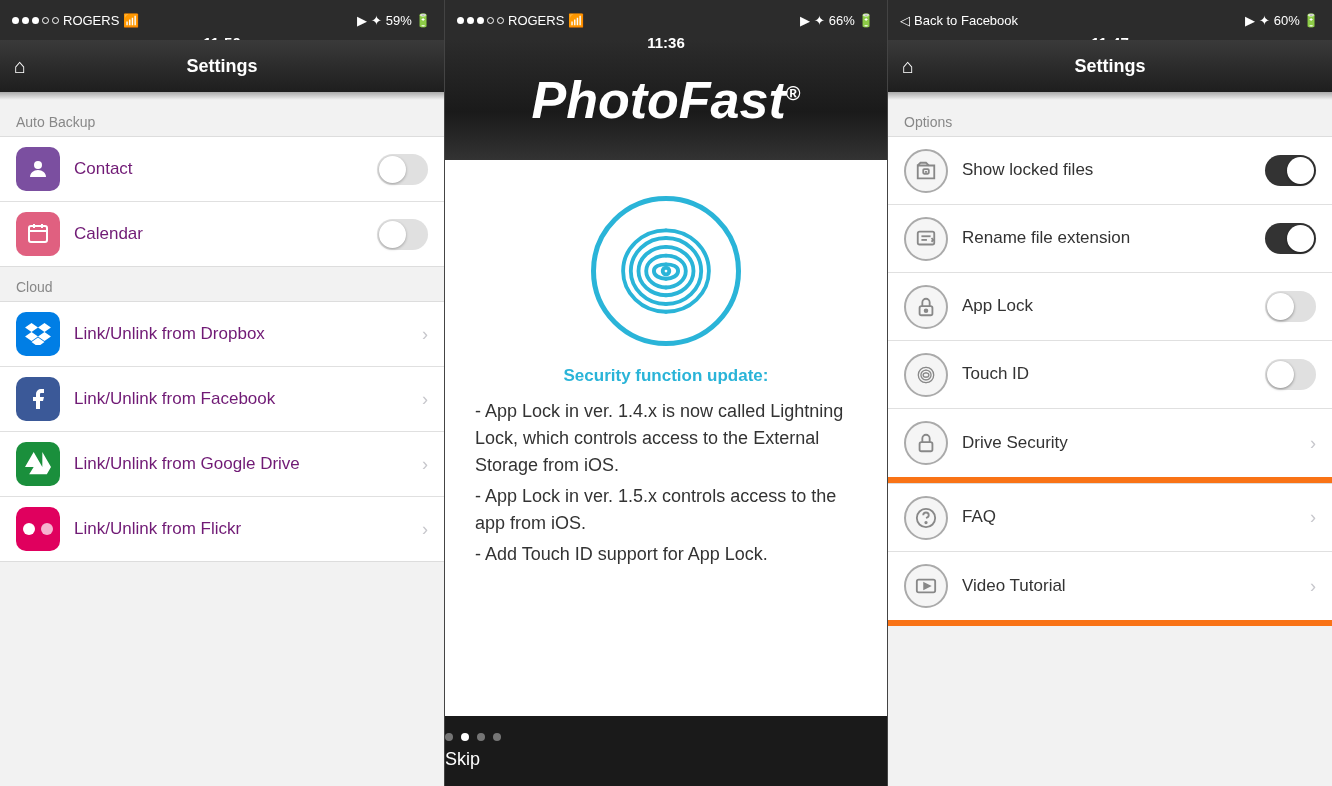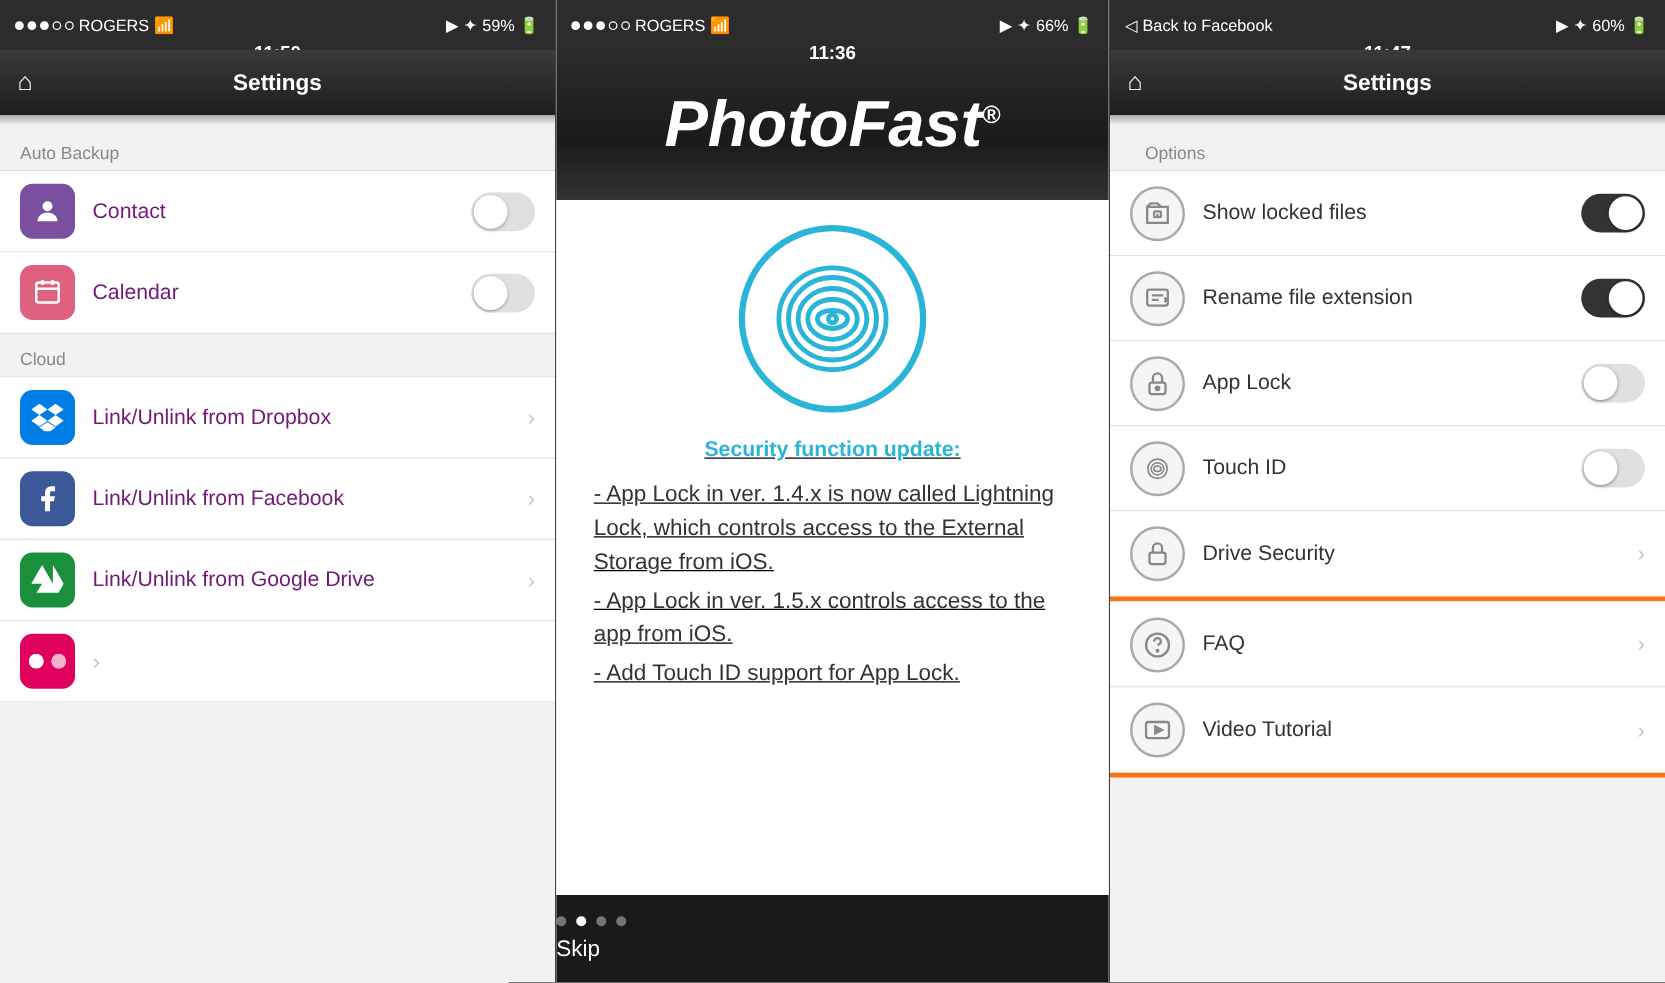"Options" .p3-section-label { padding: 12px 16px 6px 28px -> 12px 16px 6px 16px }
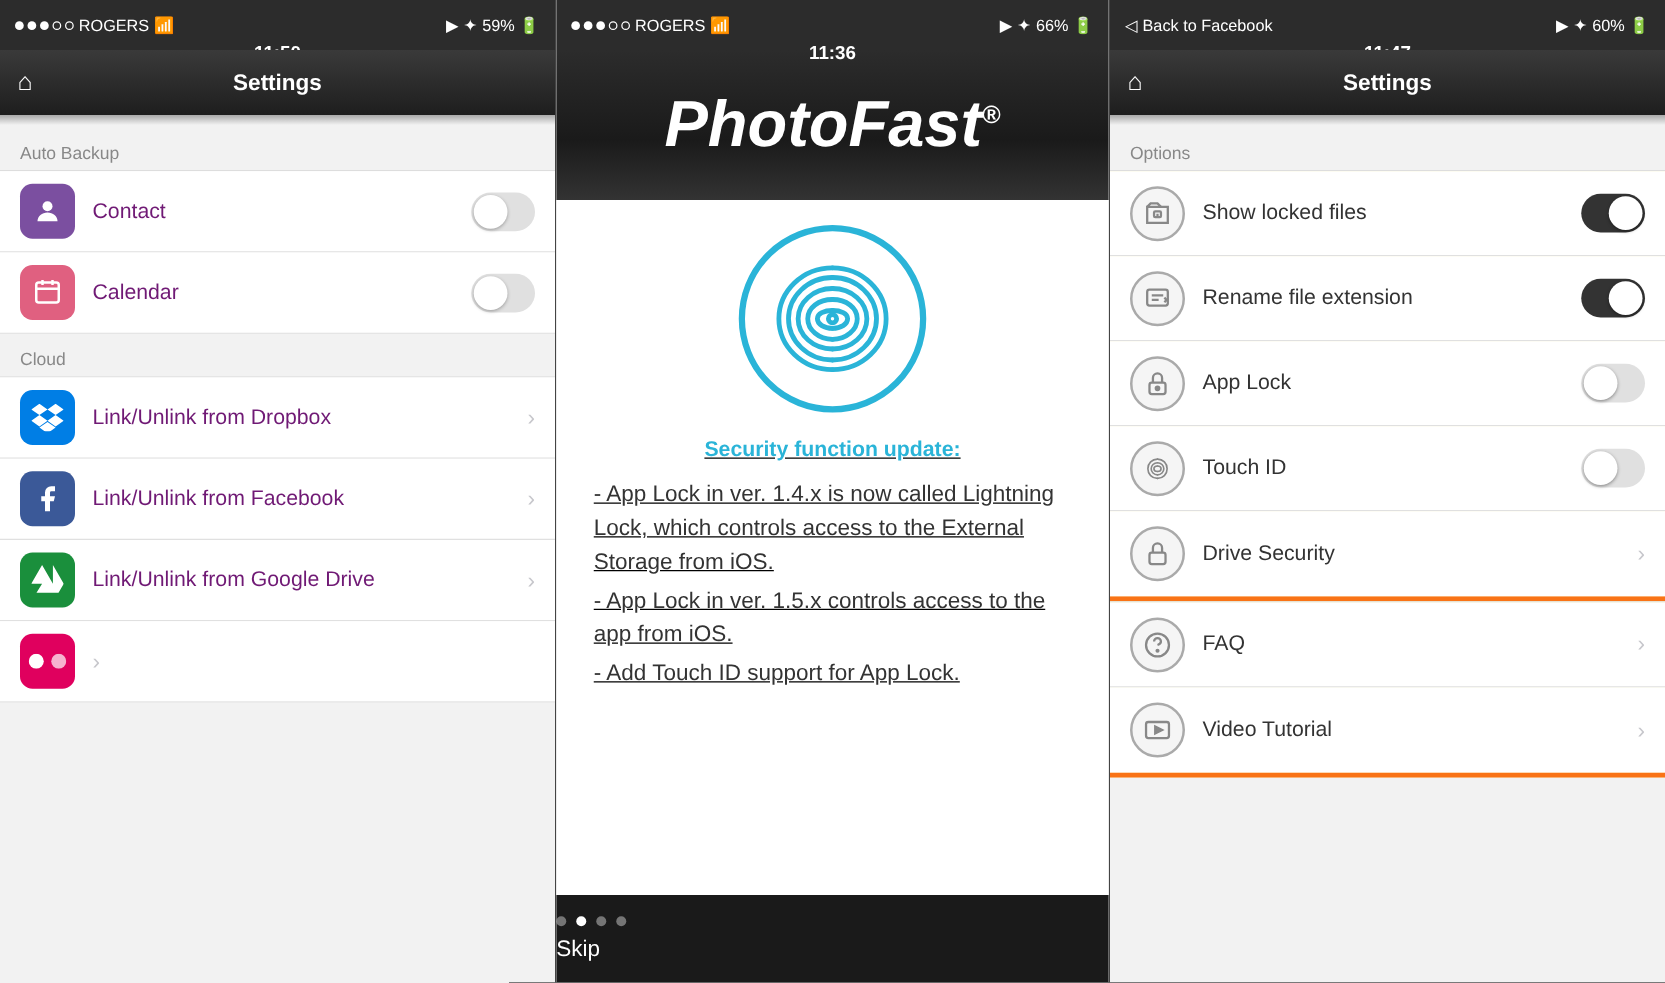"Show locked files" .p3-list { background: #fef9c3 -> #000000; border-bottom: 4px solid #f97316 -> 6px solid #f97316 }
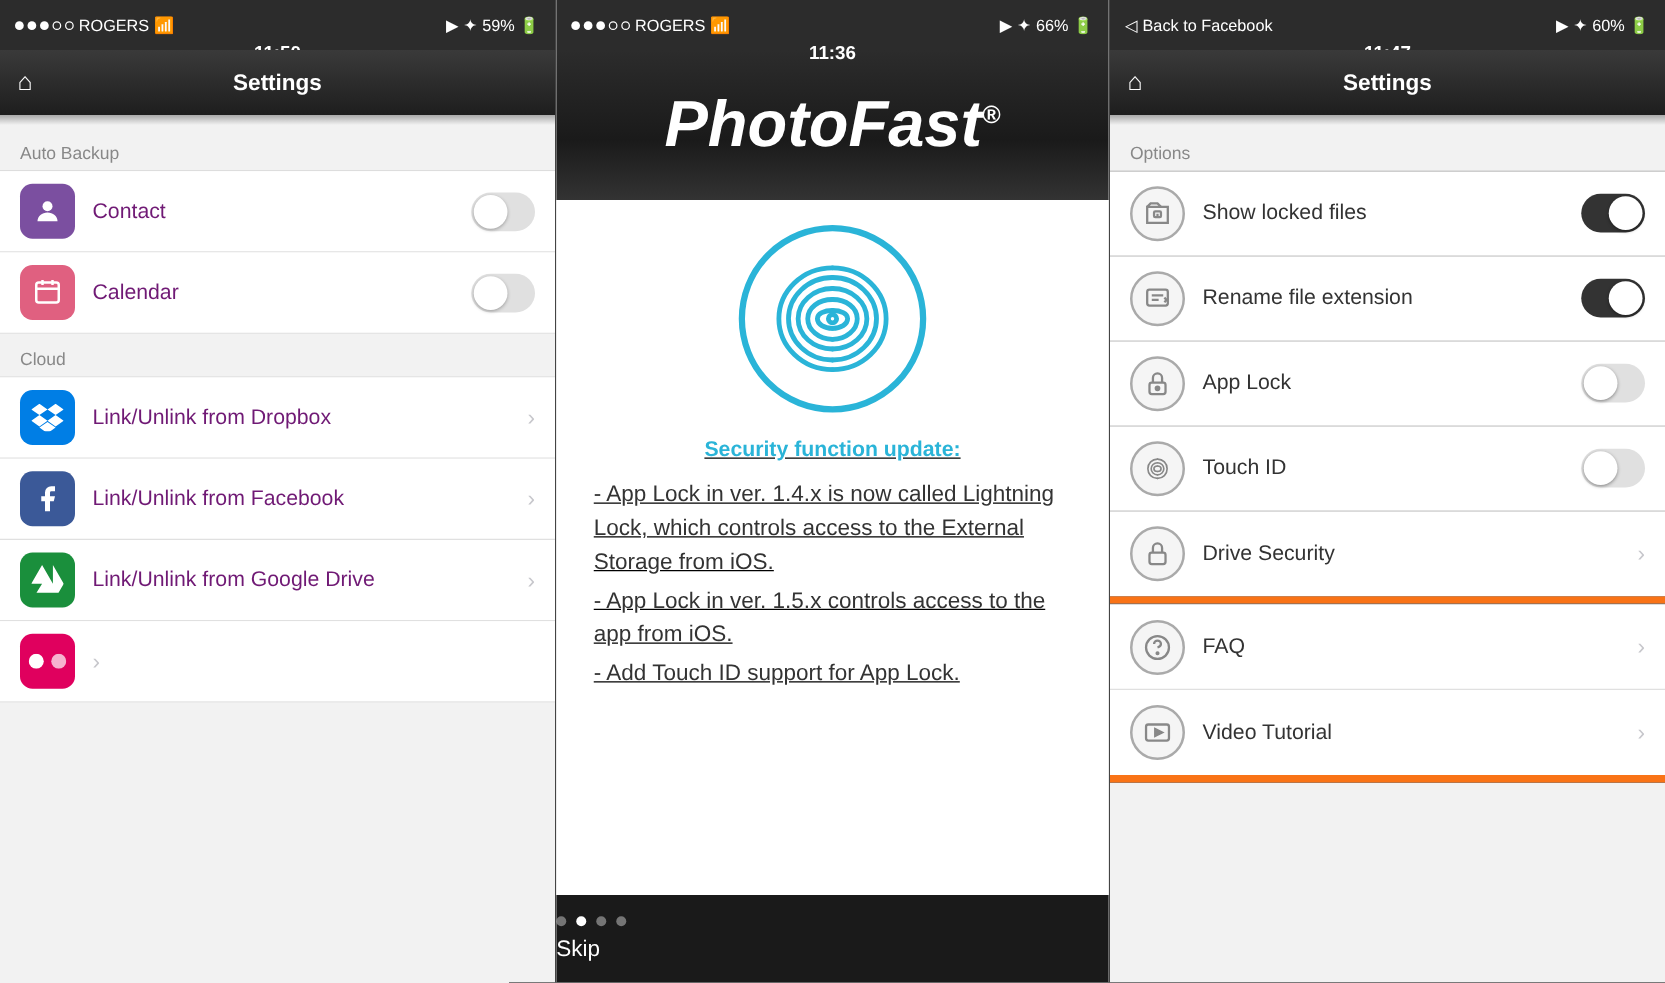"Security function update:" .panel2-body { padding: 20px 30px 10px -> 36px 30px 10px; text-decoration: underline -> none }
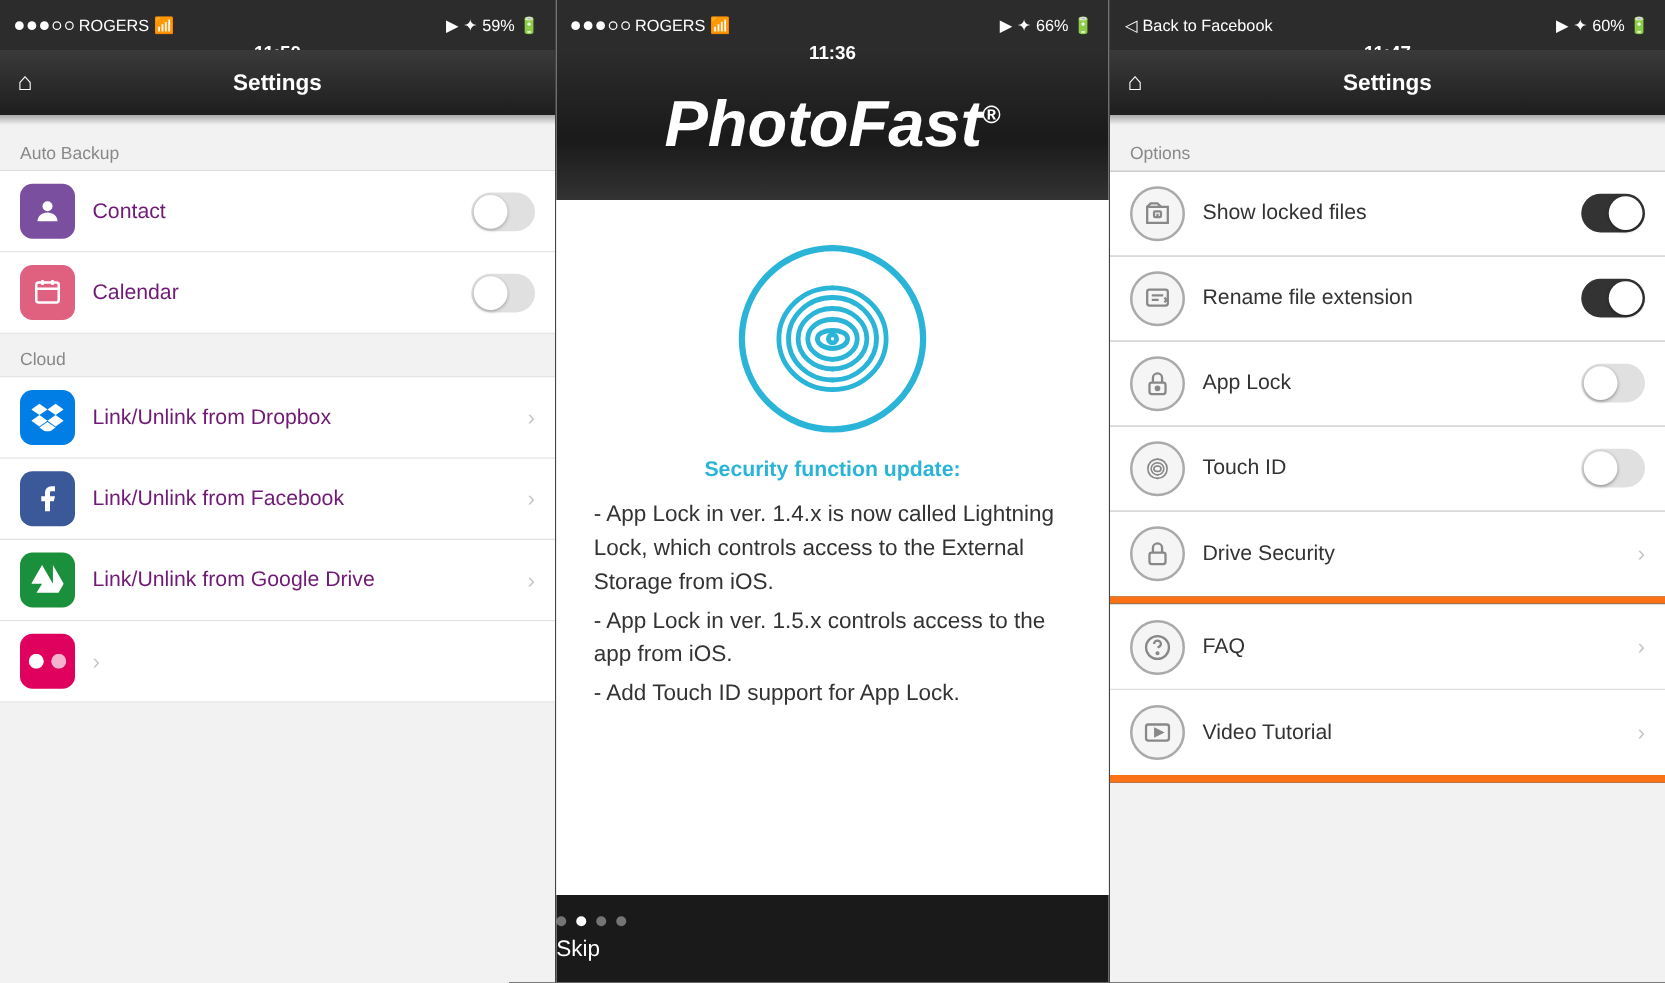"Link/Unlink from Flickr" span.row-label { html: none -> <span>Link/Unlink from Flickr</span> }
